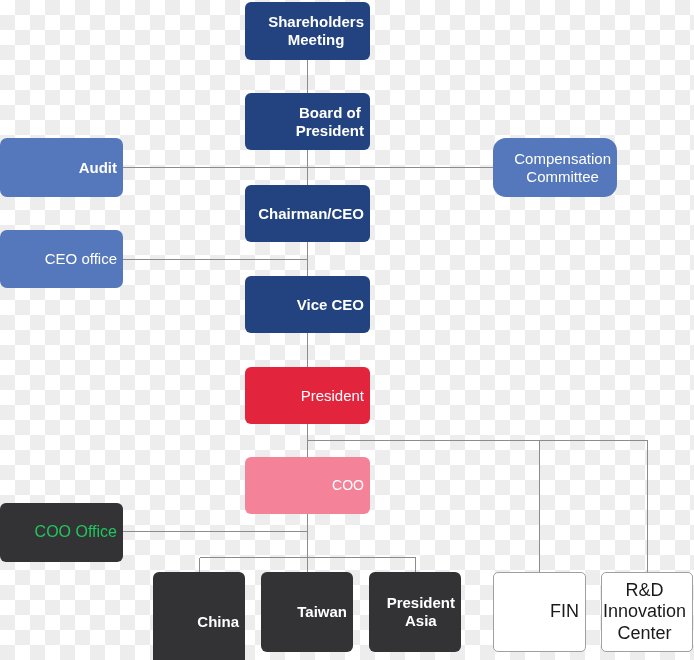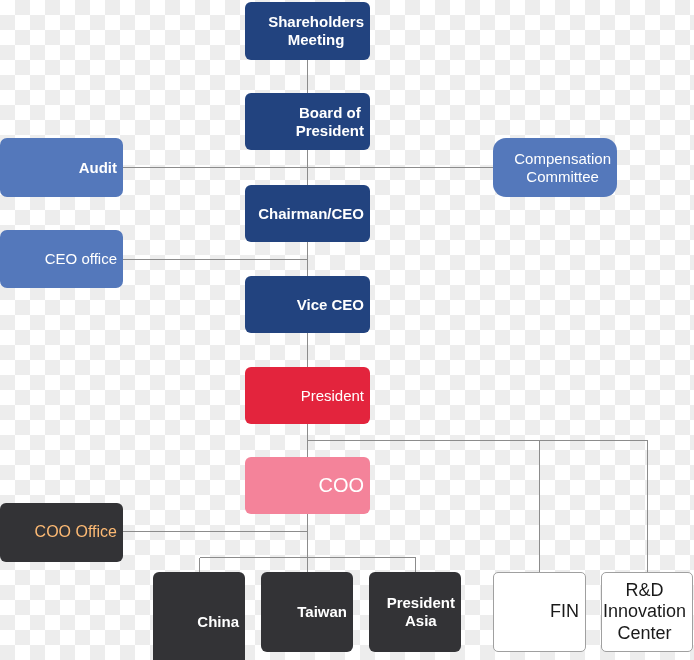"COO" .n-pink { font-size: 20px -> 14px }
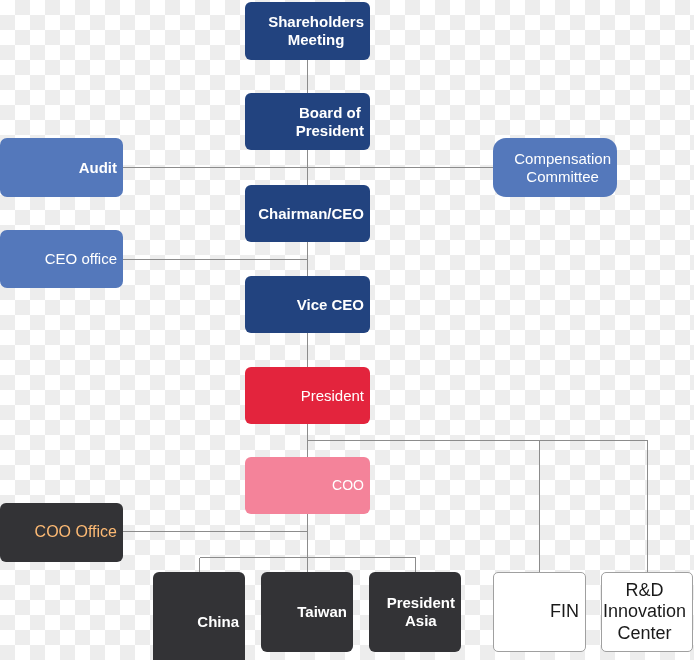"COO Office" .n-dark-plain { color: #fdba74 -> #22c55e }
